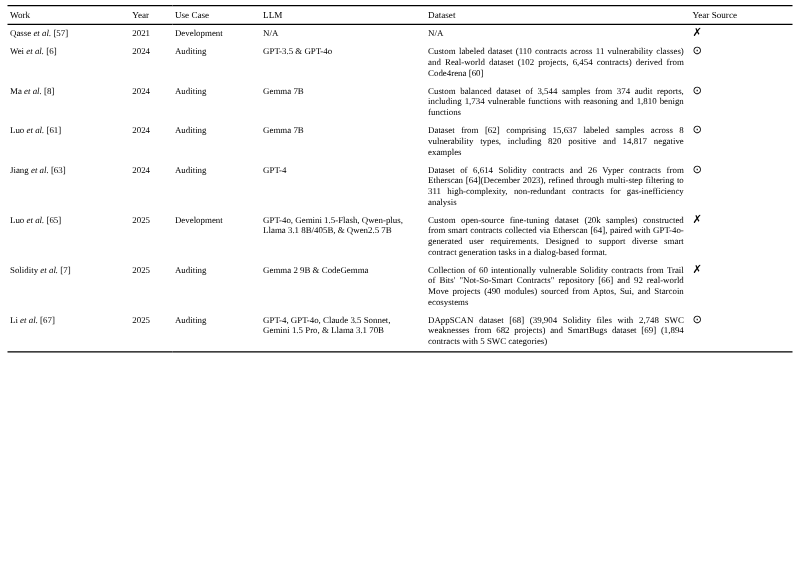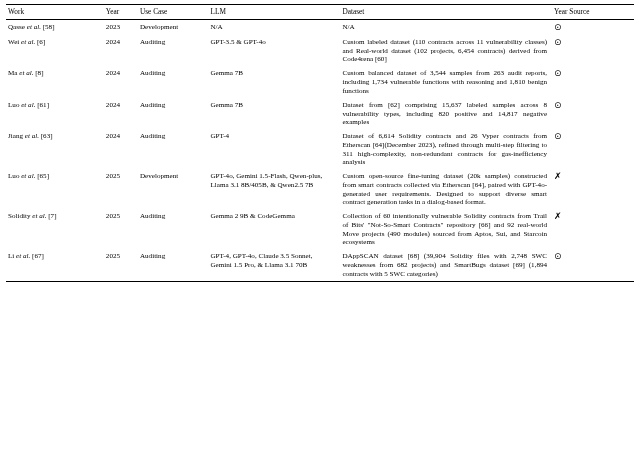"Qasse et al. [57]" tr { html: none -> <tr> <td><span>Qasse</span> <span>et al.</span> <span>[57]</span></td> <td>2021</td> <td>Development</td> <td>N/A</td> <td> <span>N/A</span> </td> <td><span>✗</span></td> </tr> }
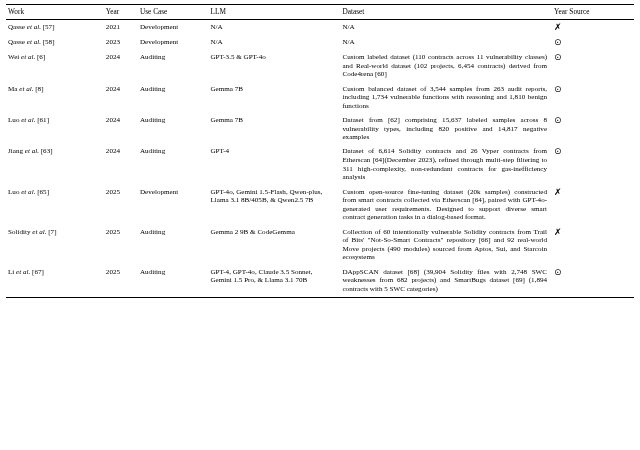"Qasse et al. [58]" tr { html: <tr> <td><span>Qasse</span> <span>et al.</span> <span>[58]</span></td> <td>2023</td> <td>Development</td> <td>N/A</td> <td> <span>N/A</span> </td> <td><span>⊙</span></td> </tr> -> none }
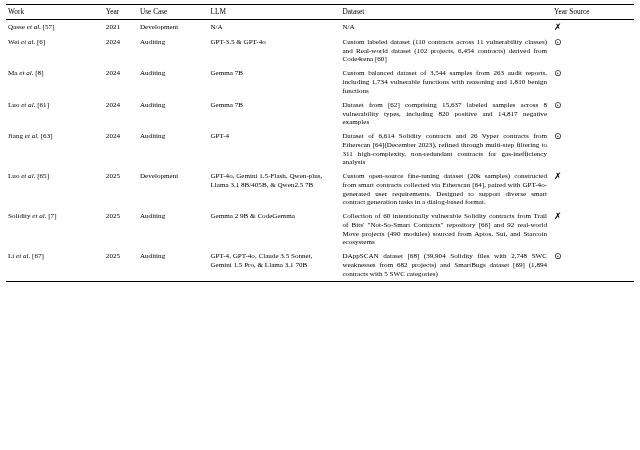"Custom balanced dataset of 3,544" span.cell-text { text: 263 -> 374 }
